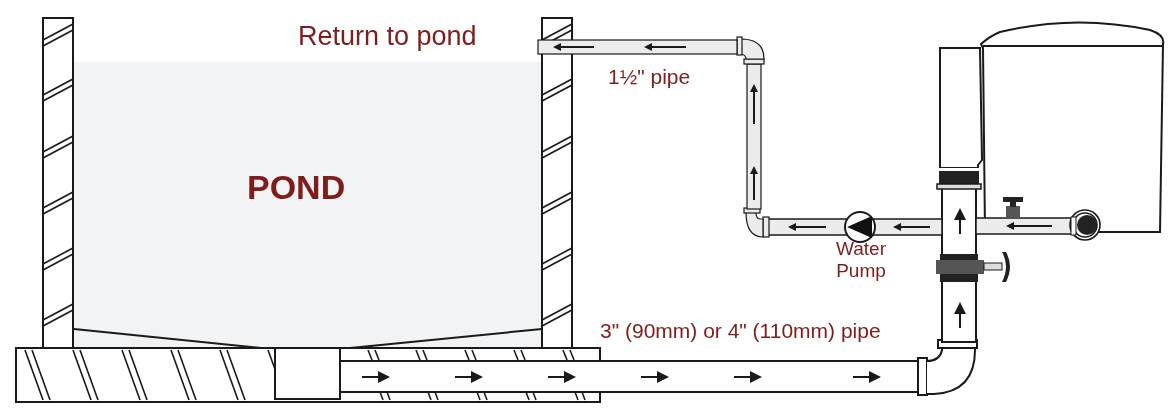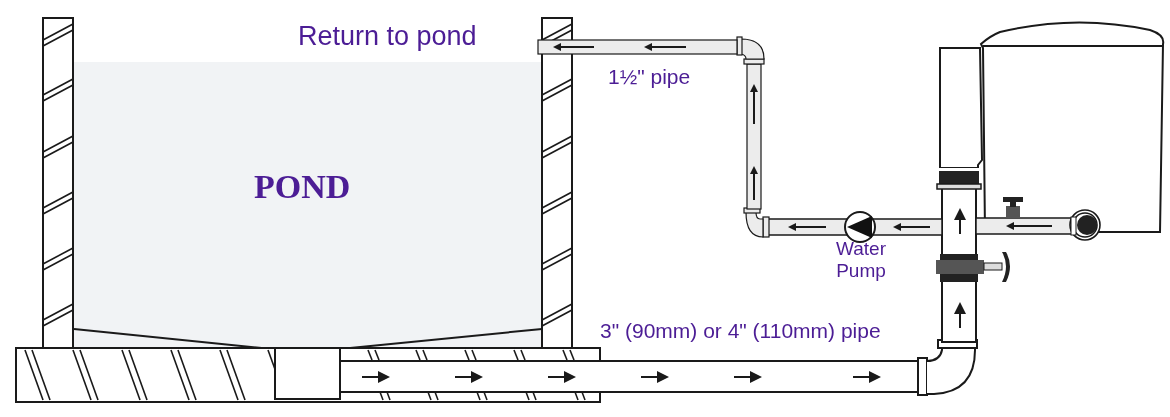"Return to pond" .lbl { color: #4c1d95 -> #7f1d1d }
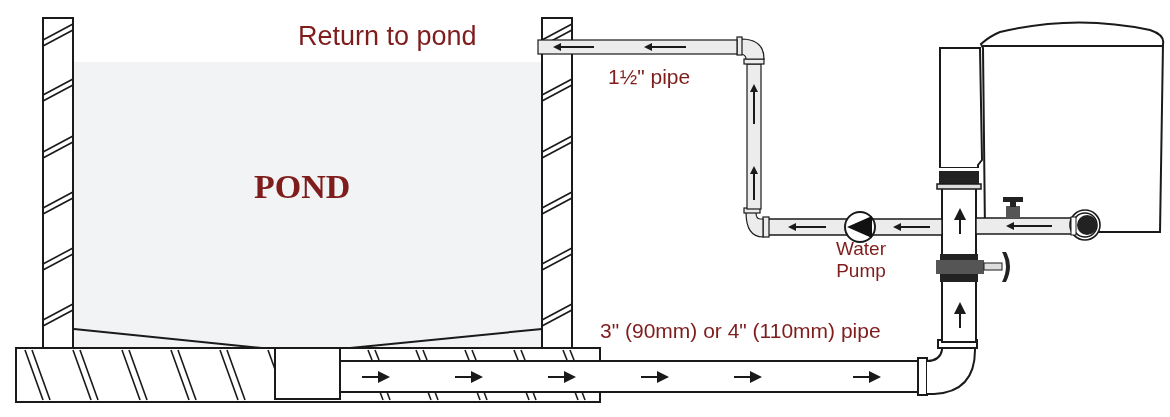"POND" div.lbl { font-family: Liberation Serif, serif -> none; left: 254px -> 247px }
